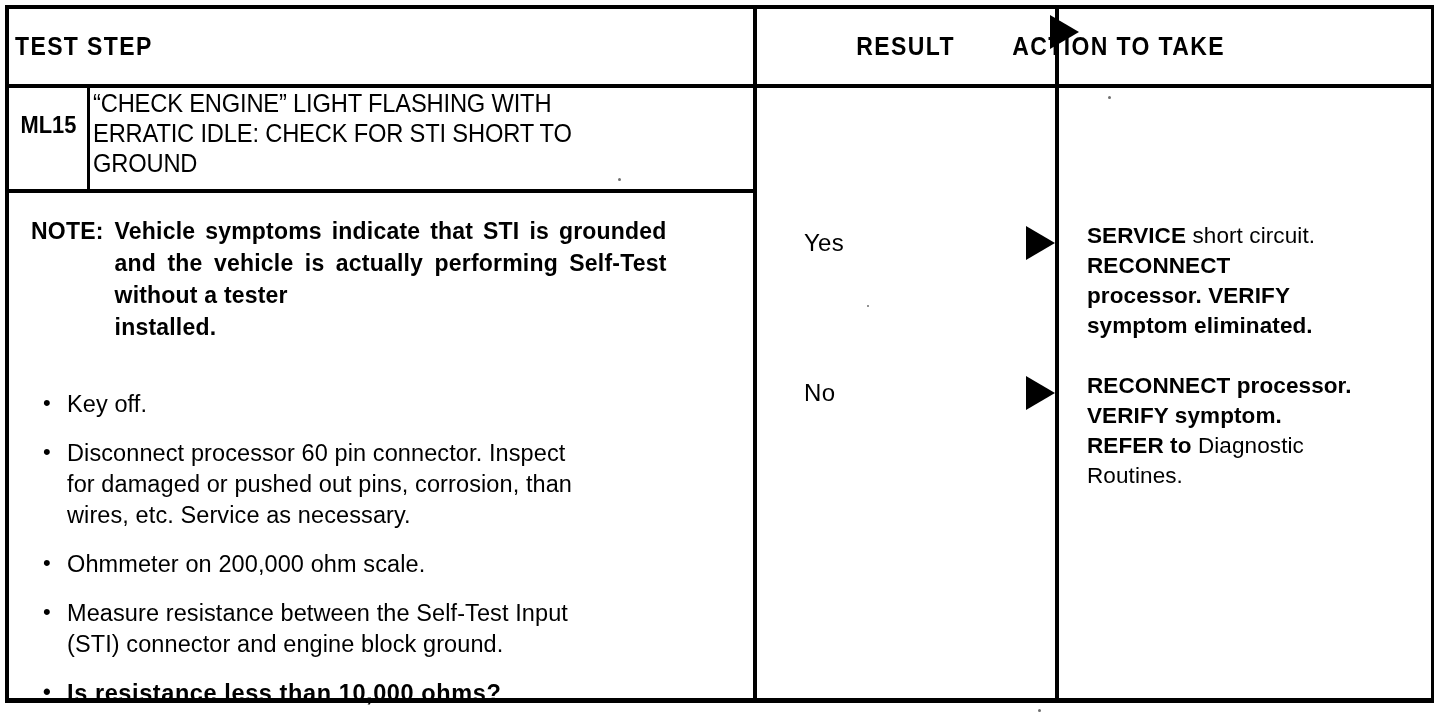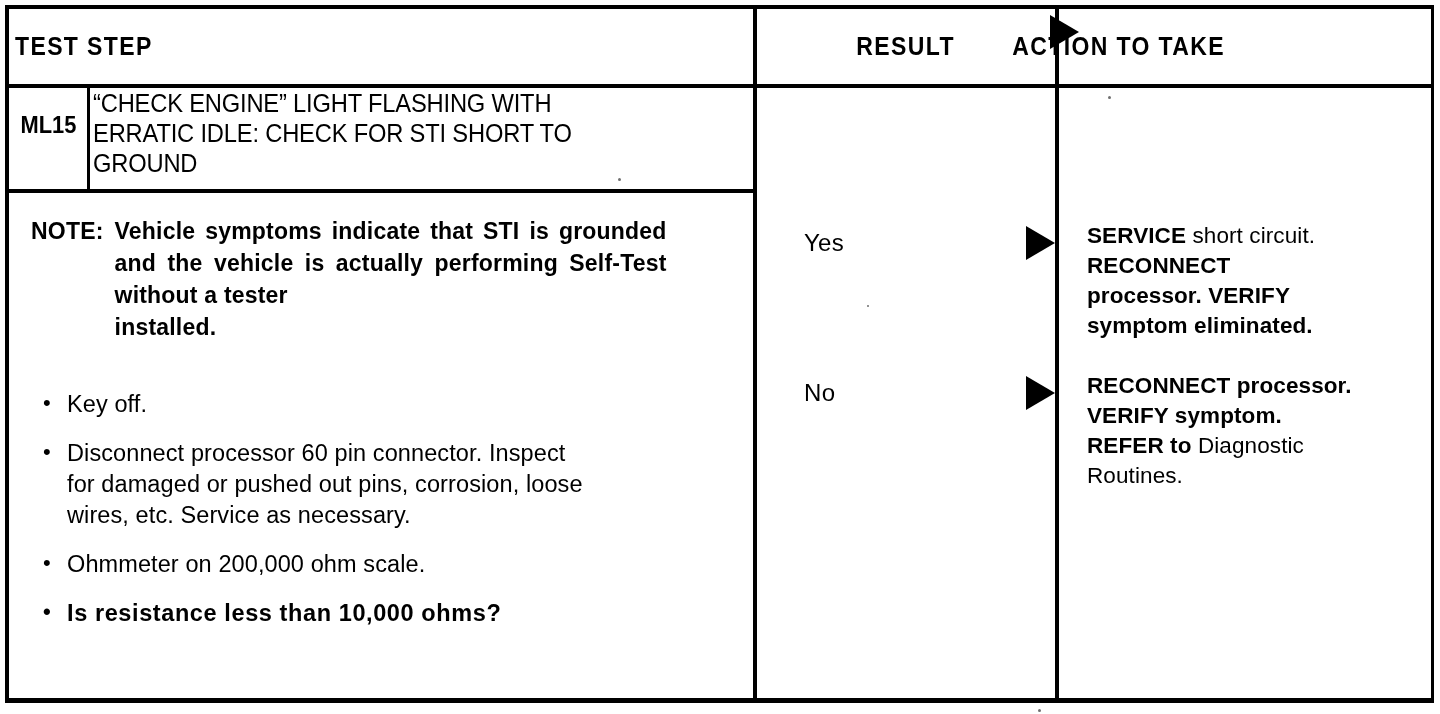"for damaged or pushed out" span.jl { text: loose -> than }
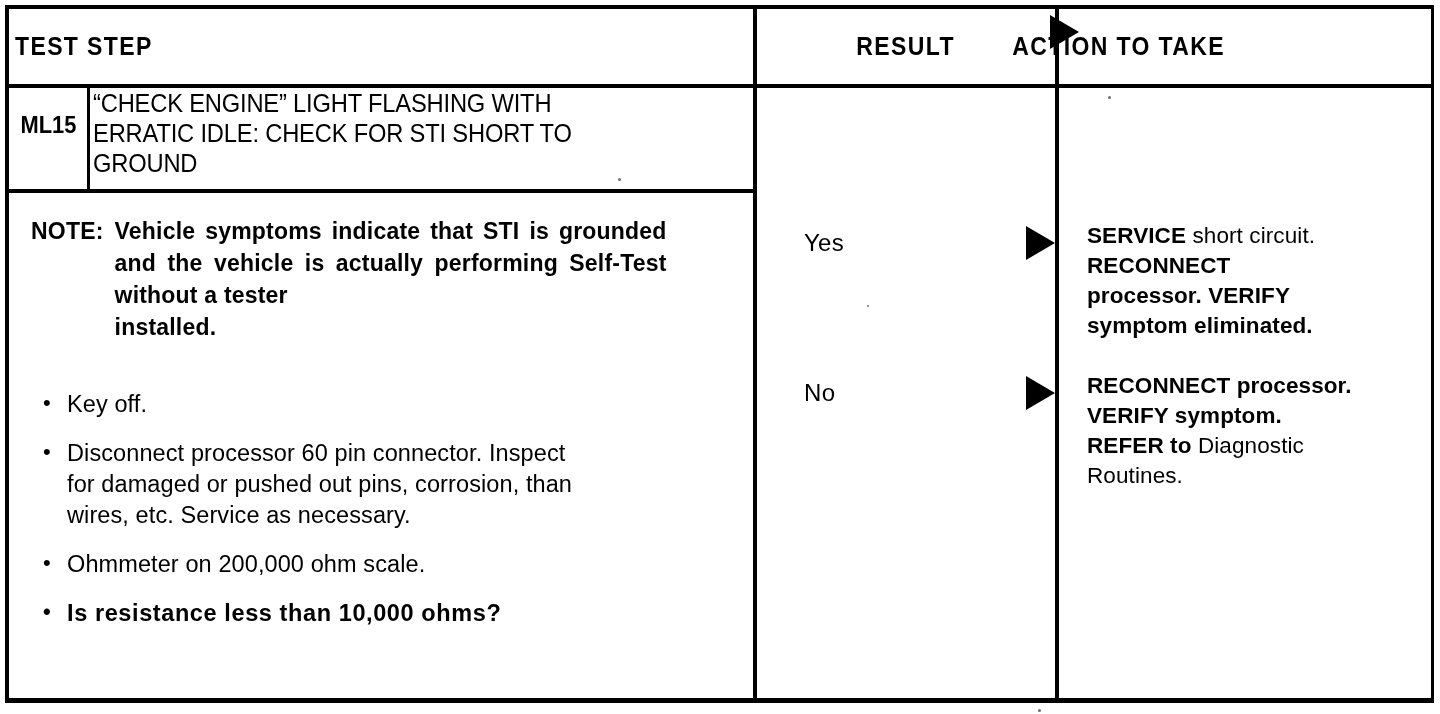"Measure resistance between the Self-Test" li.nojust { html: none -> <li> <span>Measure resistance between the Self-Test Input</span> <span>(STI) connector and engine block ground.</span> </li> }
